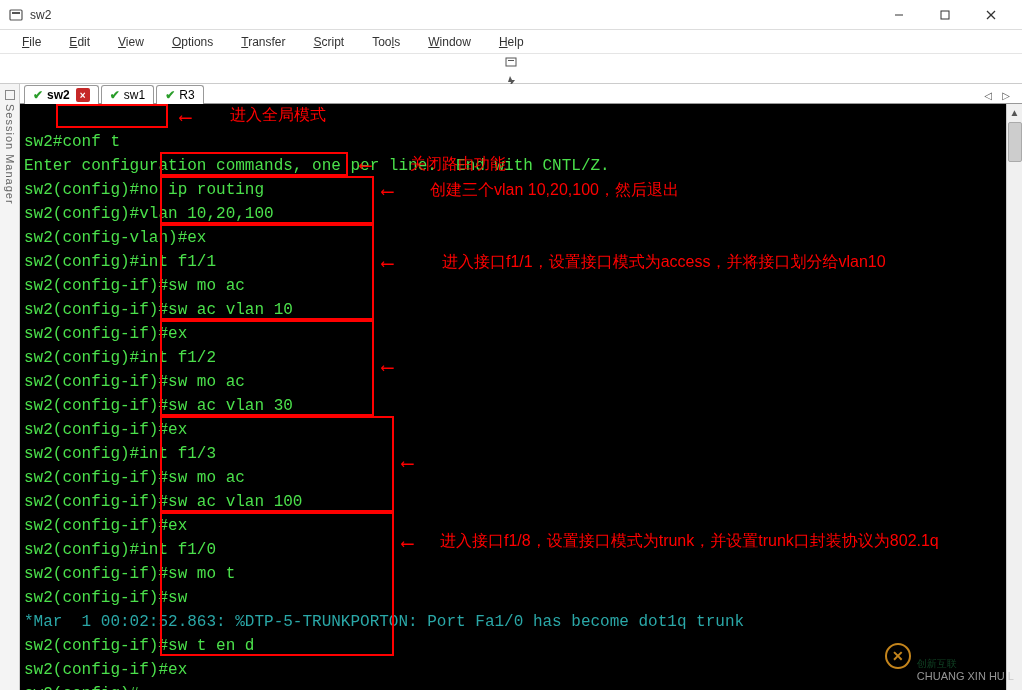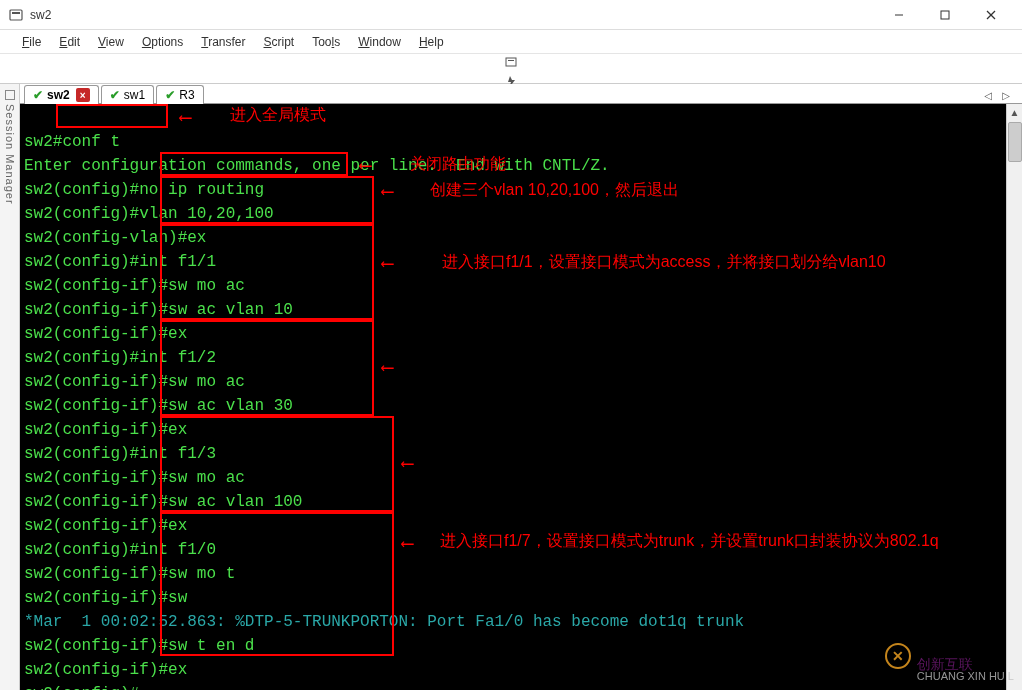"File" .menubar { gap: 2px -> 12px }
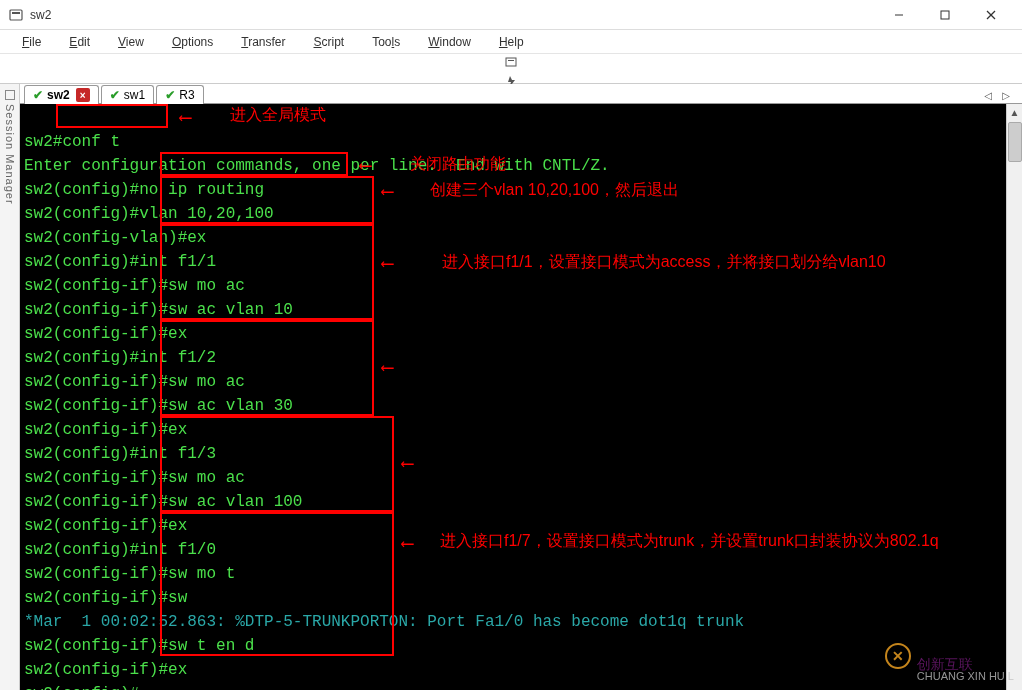"进入接口f1/7，设置接口模式为trunk，并设置trunk口封装协议为802." div.ann-label { text: f1/7 -> f1/8 }
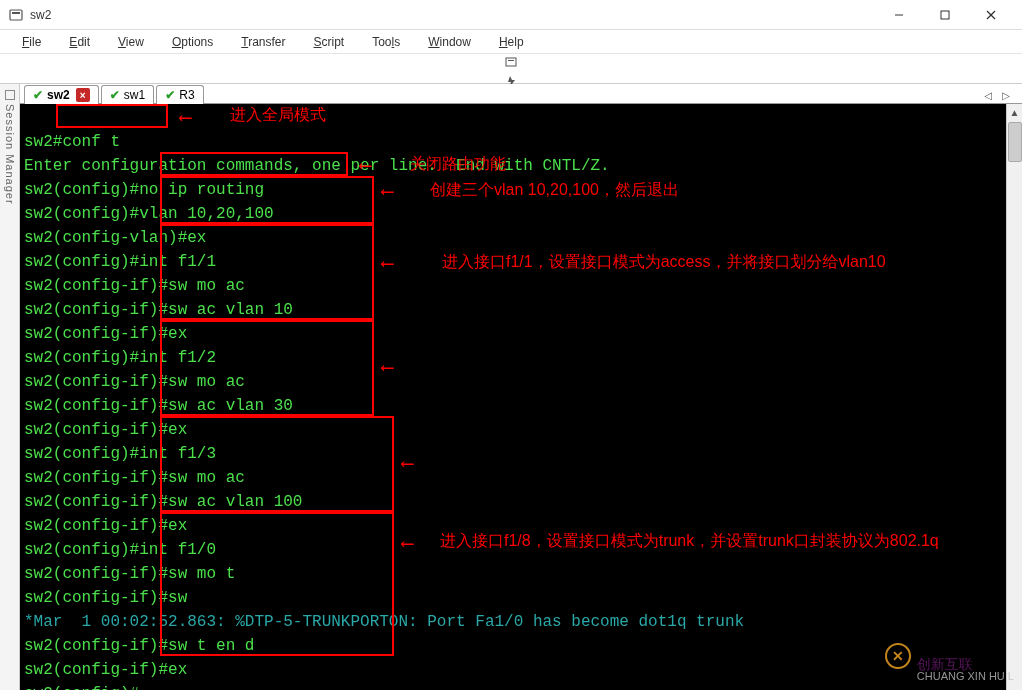"创新互联" span { color: #701a75 -> #14532d; font-size: 14px -> 10px }
